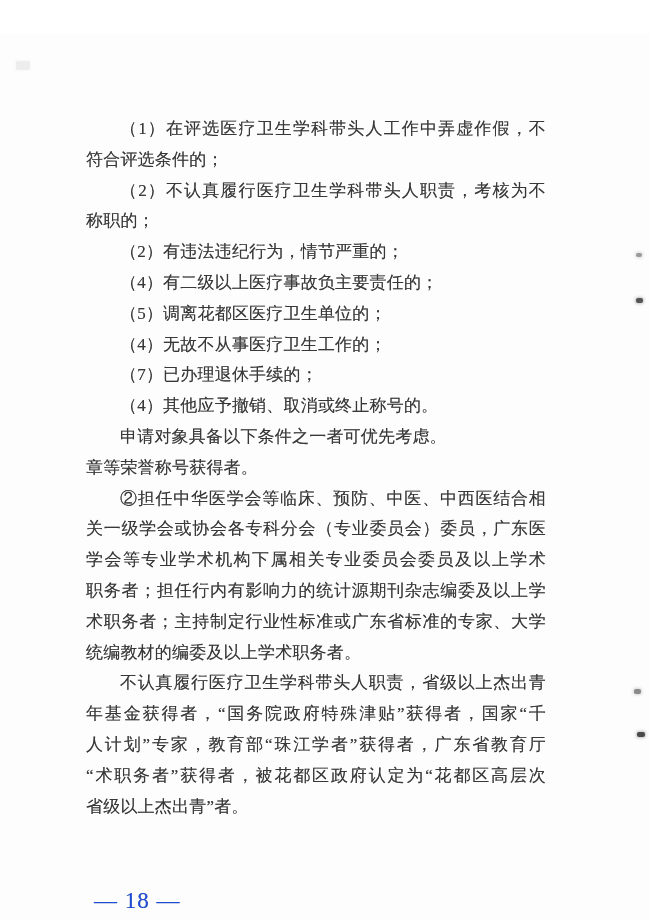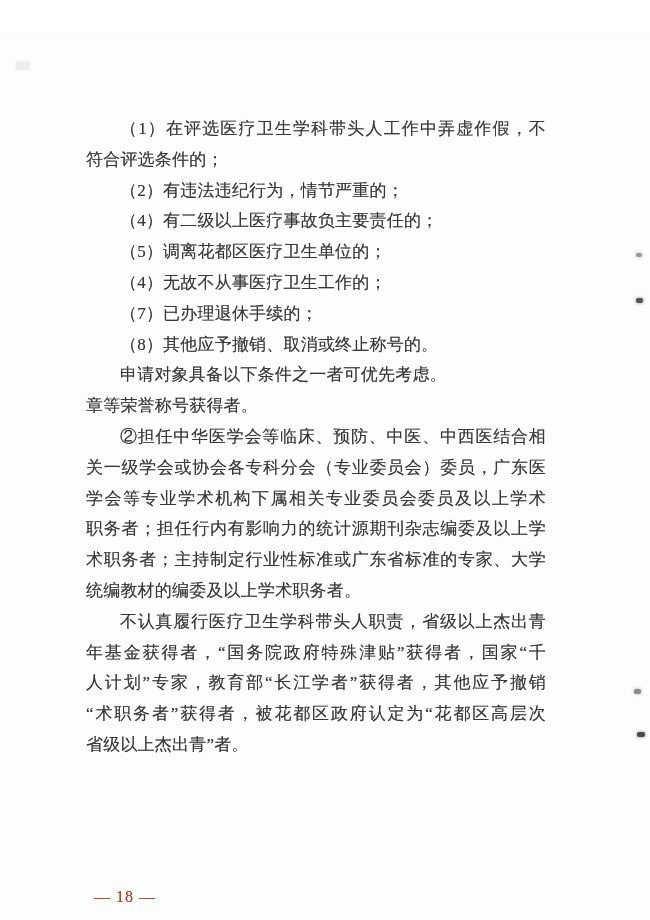"（2）不认真履行医疗卫生学科带头人职责，考核为不" div.para { html: none -> <div> <div>（2）不认真履行医疗卫生学科带头人职责，考核为不</div> <div>称职的；</div> </div> }
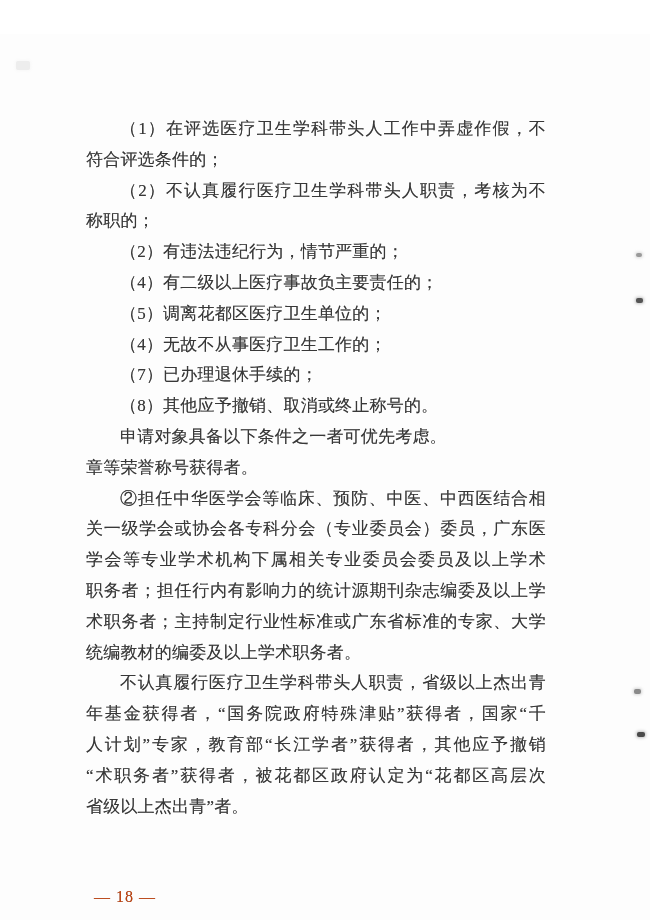"（8）其他应予撤销、取消或终止称号的。" div.line { text: 8 -> 4 }
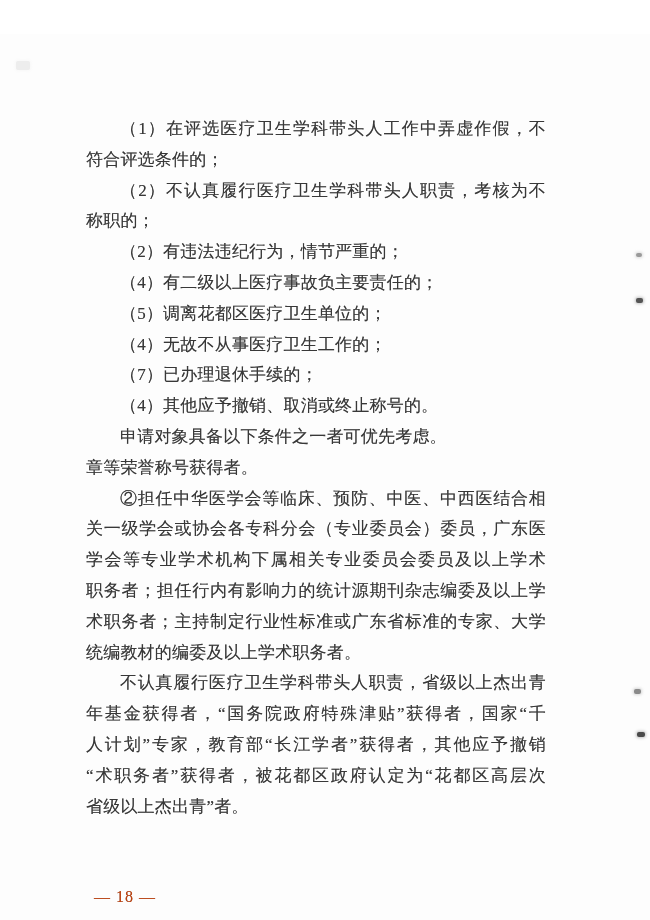"人计划”专家，教育部“长江学者”获得者，其他应予撤销" div.line { text: 长江学者”获得者，其他应予撤销 -> 珠江学者”获得者，广东省教育厅 }
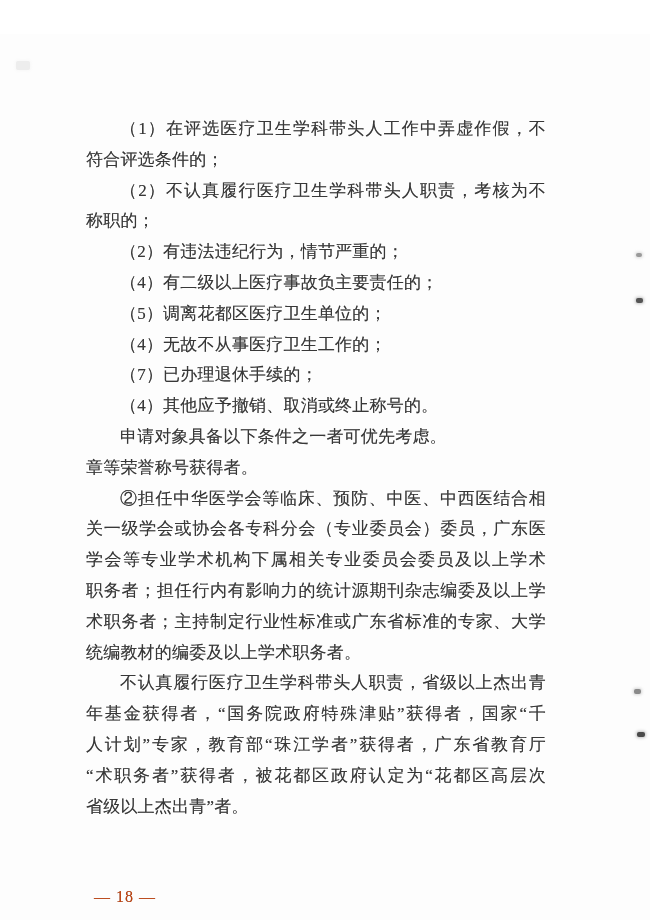"— 18 —" .pagenum { color: #c2410c -> #1d4ed8; font-size: 16px -> 23px }
